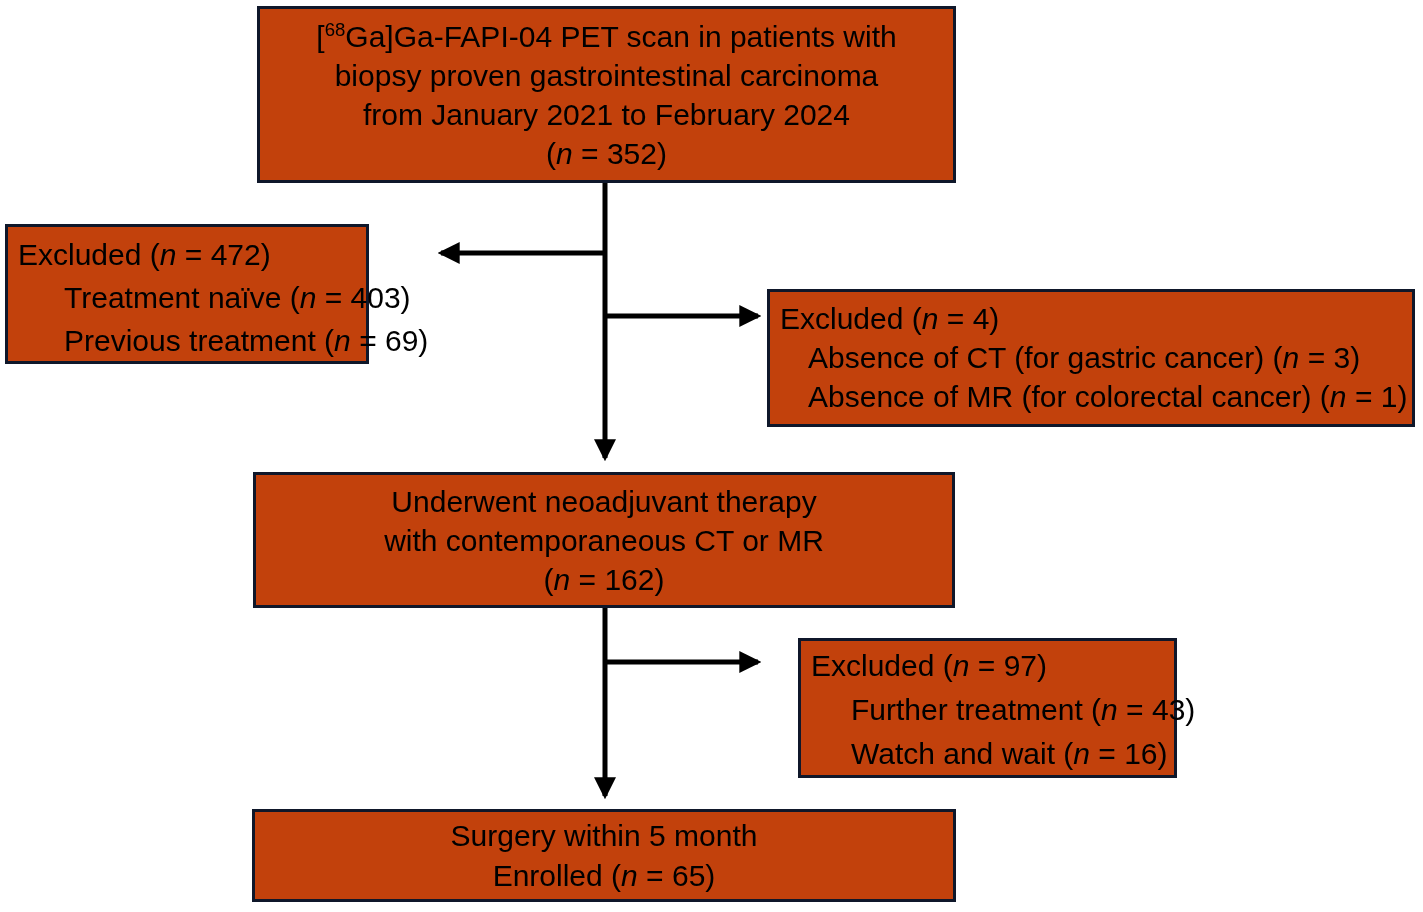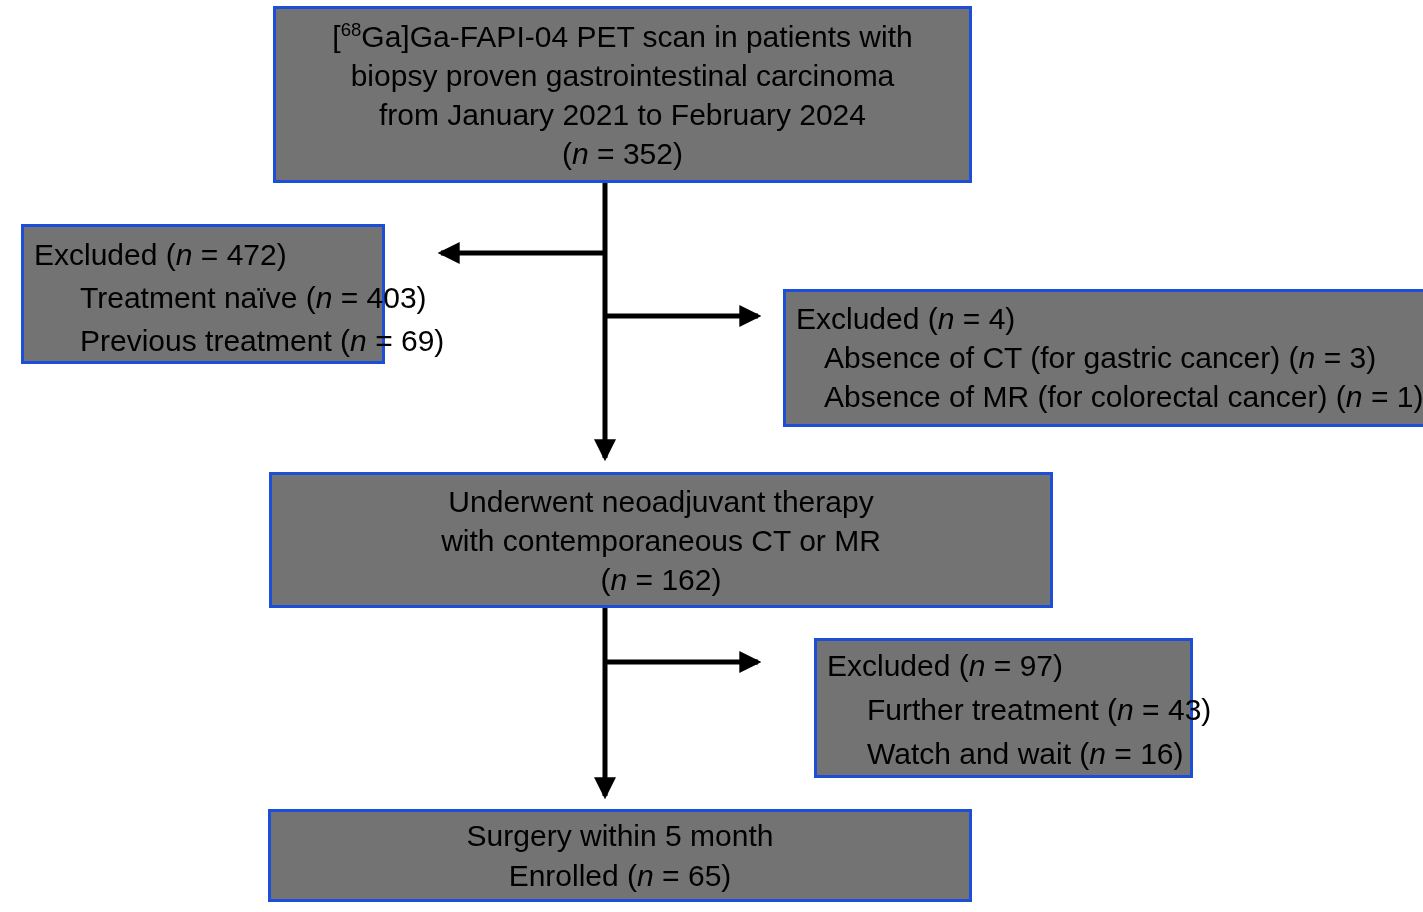"[68Ga]Ga-FAPI-04 PET scan in patients" .box { background: #737373 -> #c2410c; border: 3px solid #1d4ed8 -> 3px solid #0f172a; margin-left: 16px -> none }
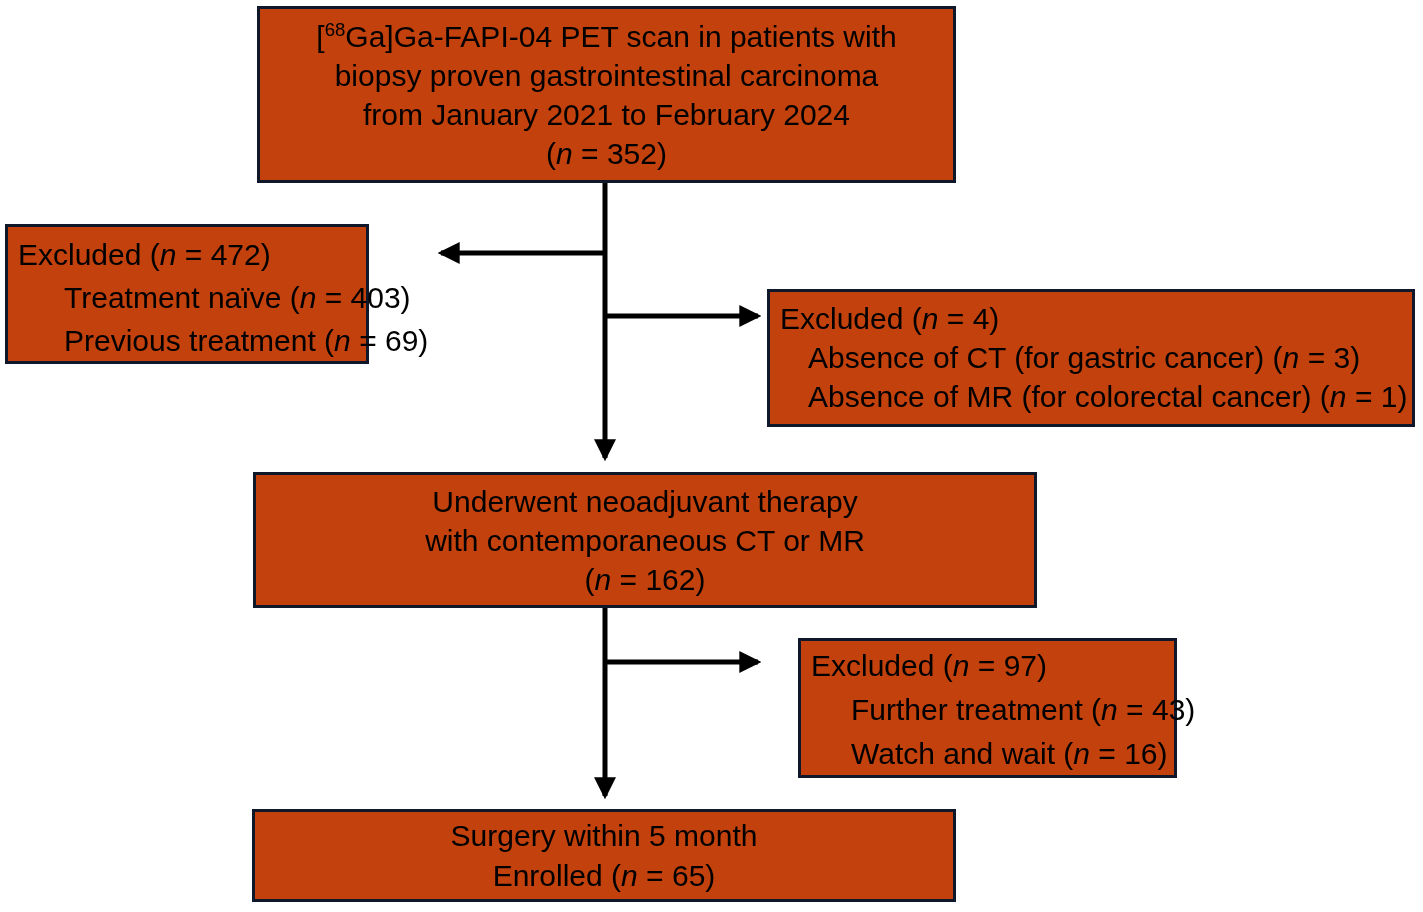"Underwent neoadjuvant therapy" #box-neoadjuvant { width: 784px -> 702px }
